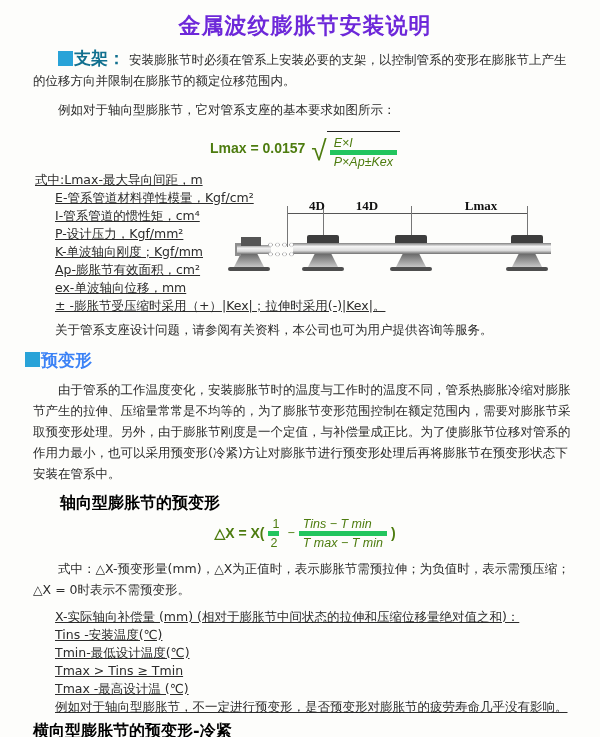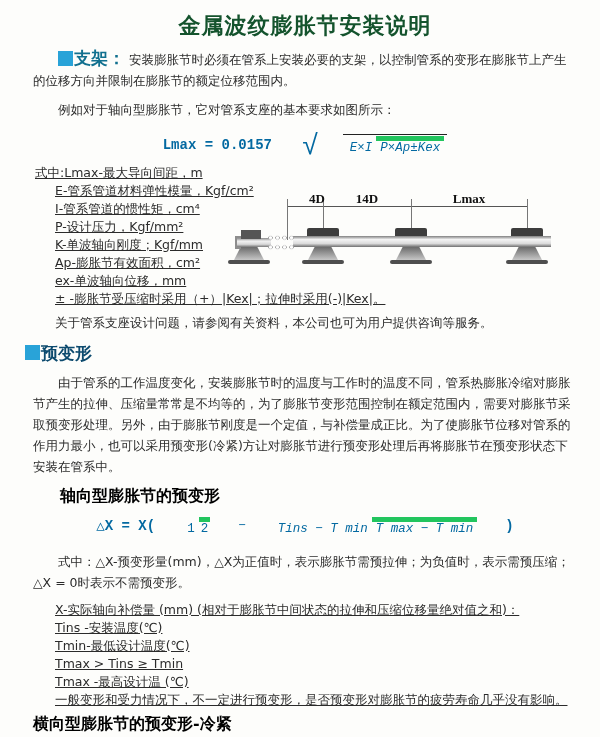"金属波纹膨胀节安装说明" h1.title { color: #14532d -> #6d28d9 }
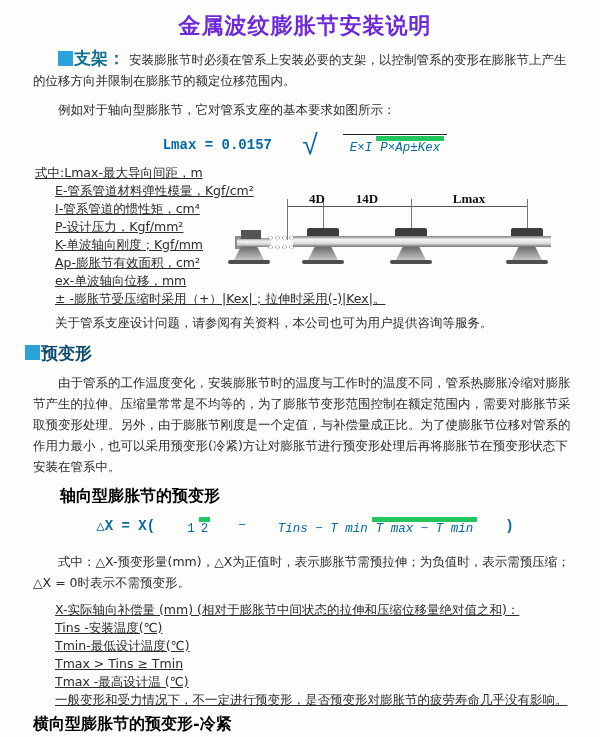"Lmax = 0.0157" .formula { color: #0369a1 -> #4d7c0f; font-family: Liberation Mono, monospace -> Liberation Sans, sans-serif; gap: 24px -> none }
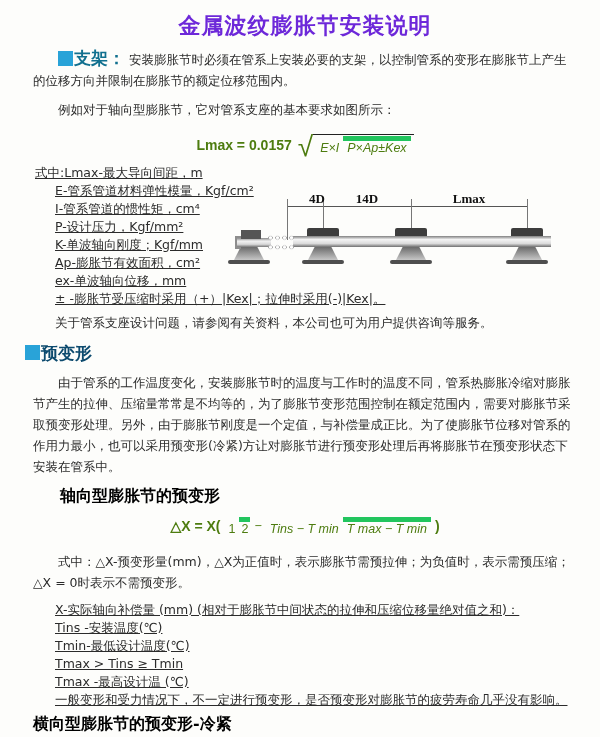"E×I" .frac { align-items: flex-end -> flex-start; flex-direction: row -> column }
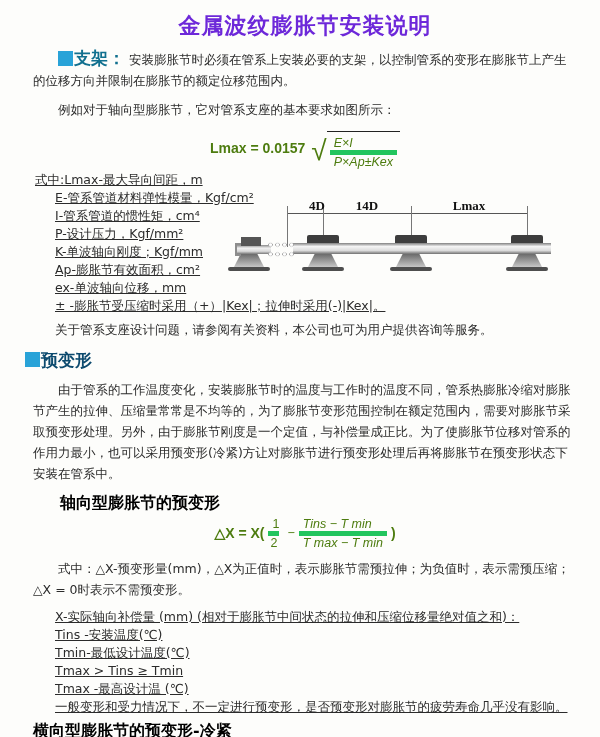"Lmax" div.dimlabel { left: 176px -> 188px }
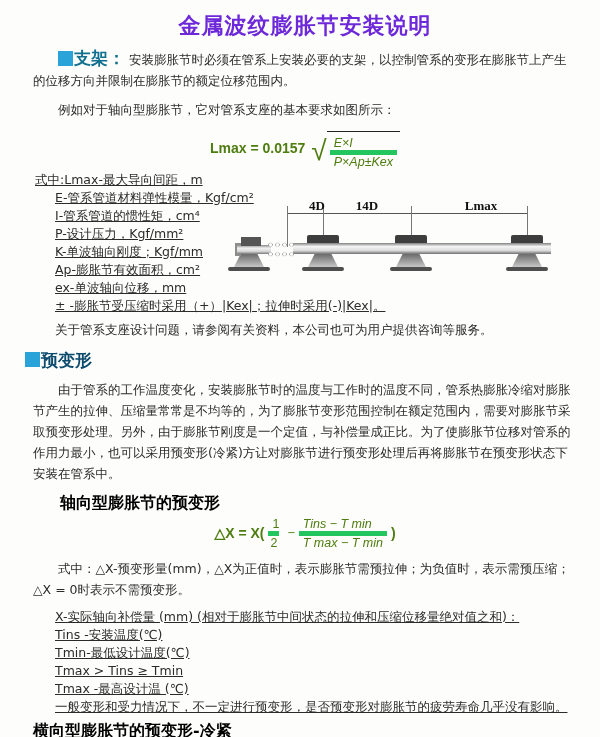"预变形" h2.sec2 { color: #0c4a6e -> #3b82f6 }
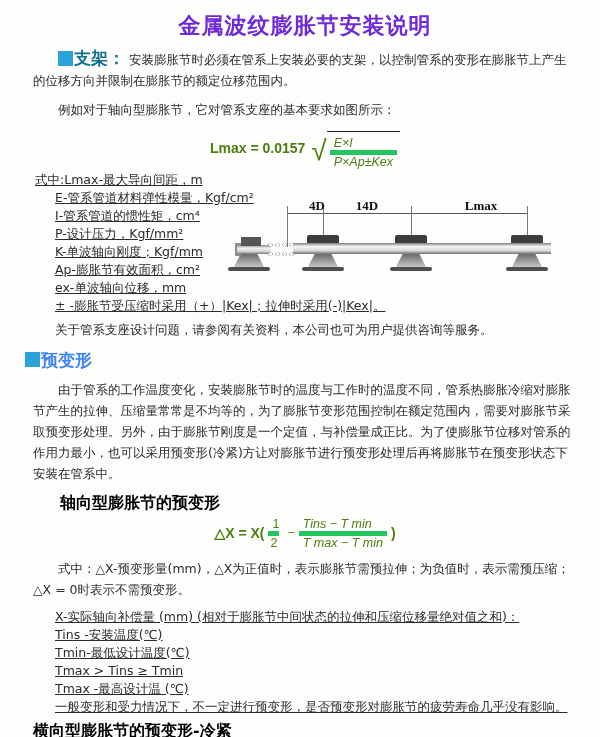"一般变形和受力情况下，不一定进行预变形，是否预变形对膨胀节的疲劳寿命几乎没有影响" div.def-line { text: 一般变形和受力情况下 -> 例如对于轴向型膨胀节 }
